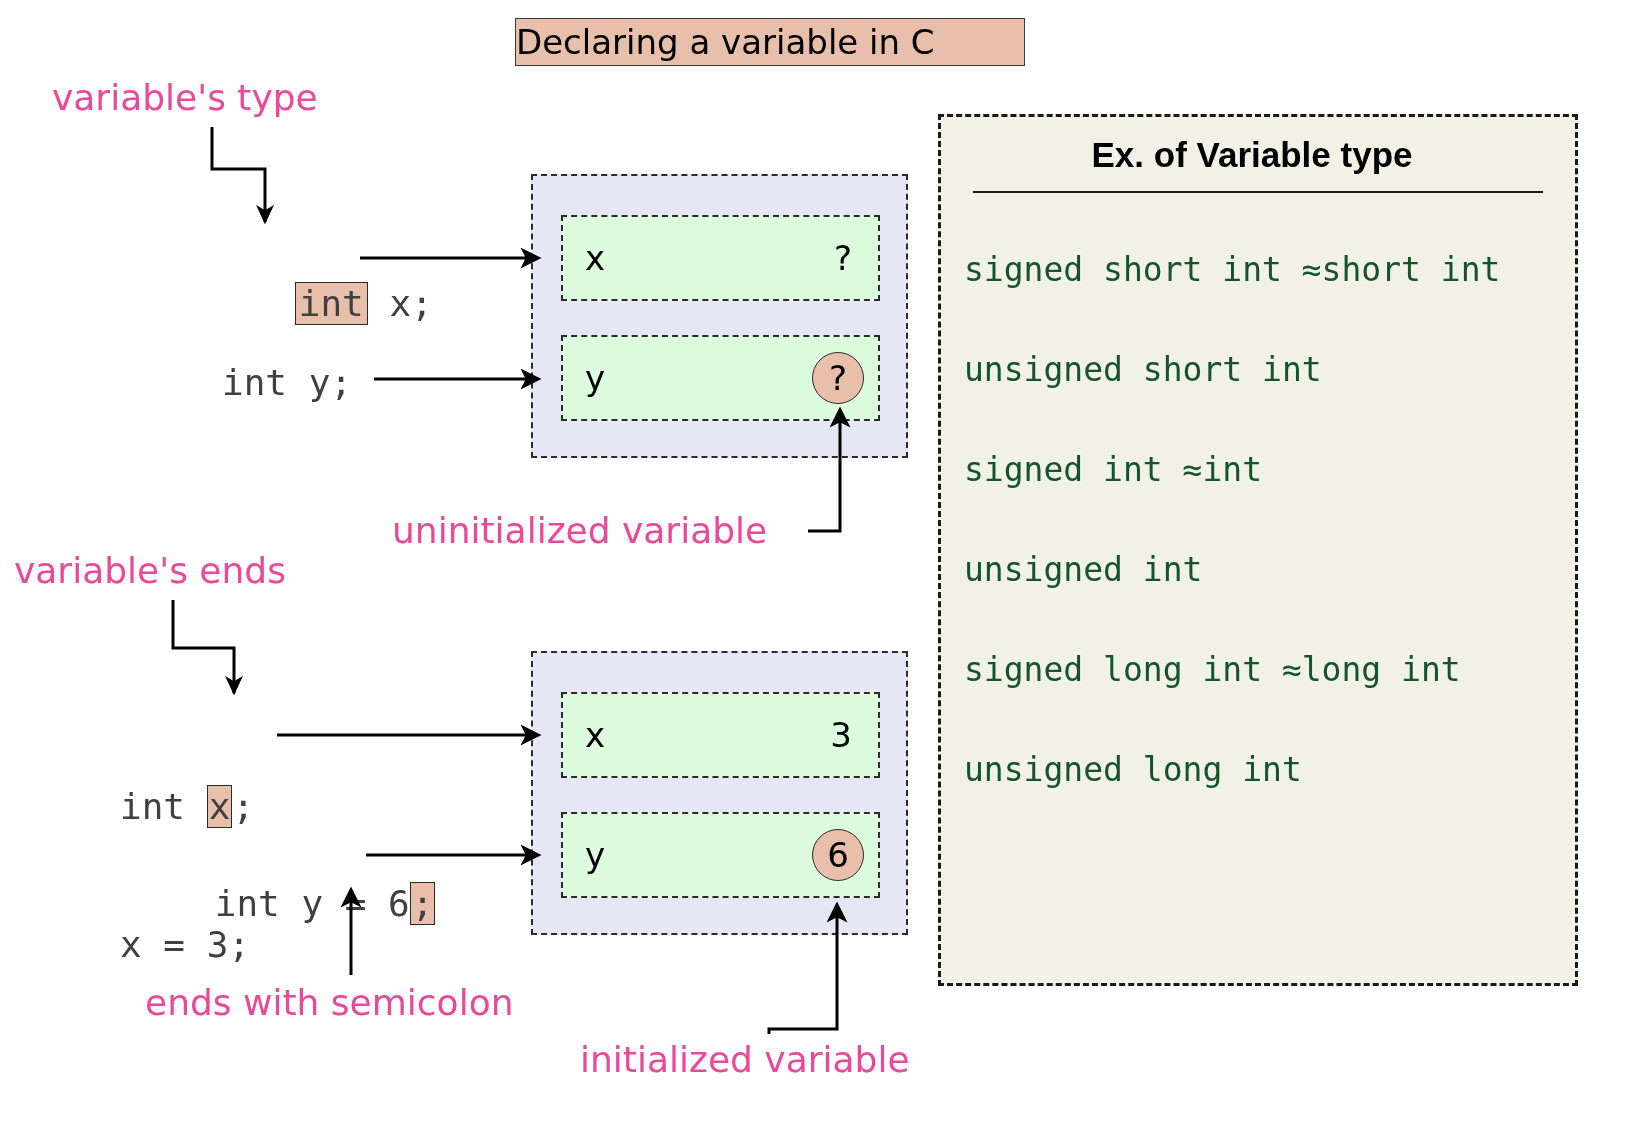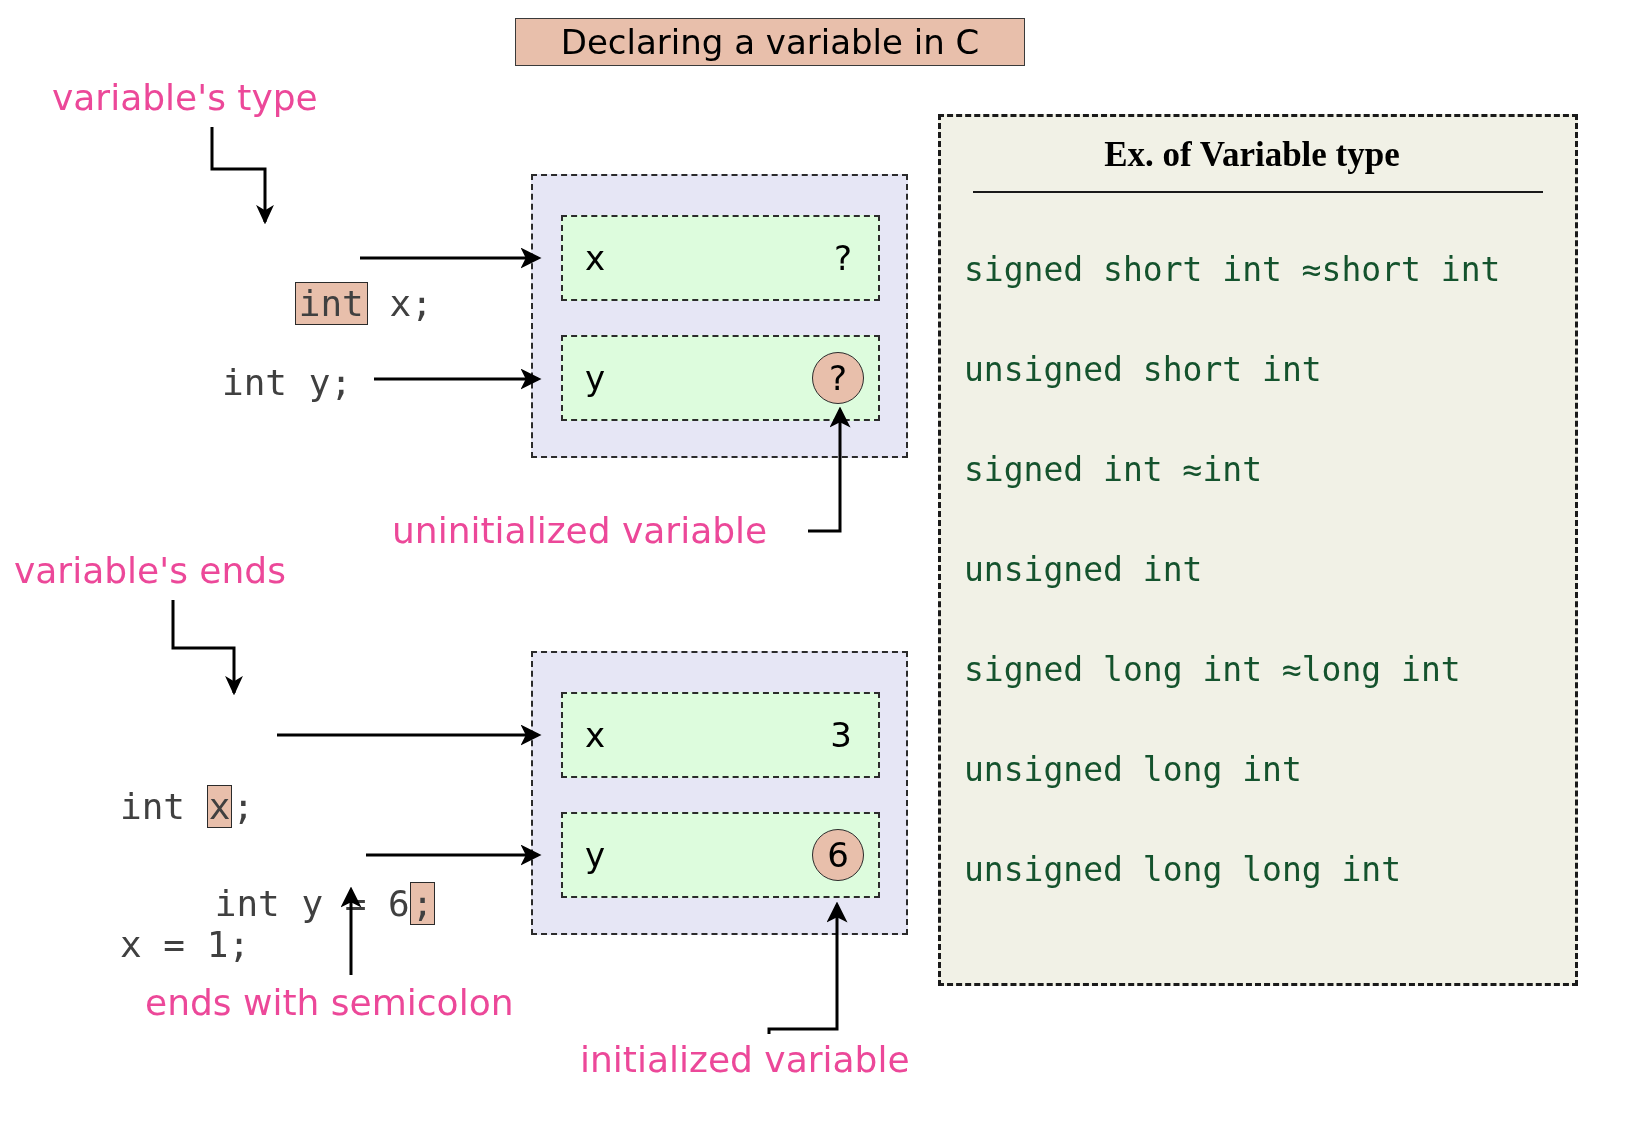"Declaring a variable in C" #title-box { justify-content: center -> flex-start }
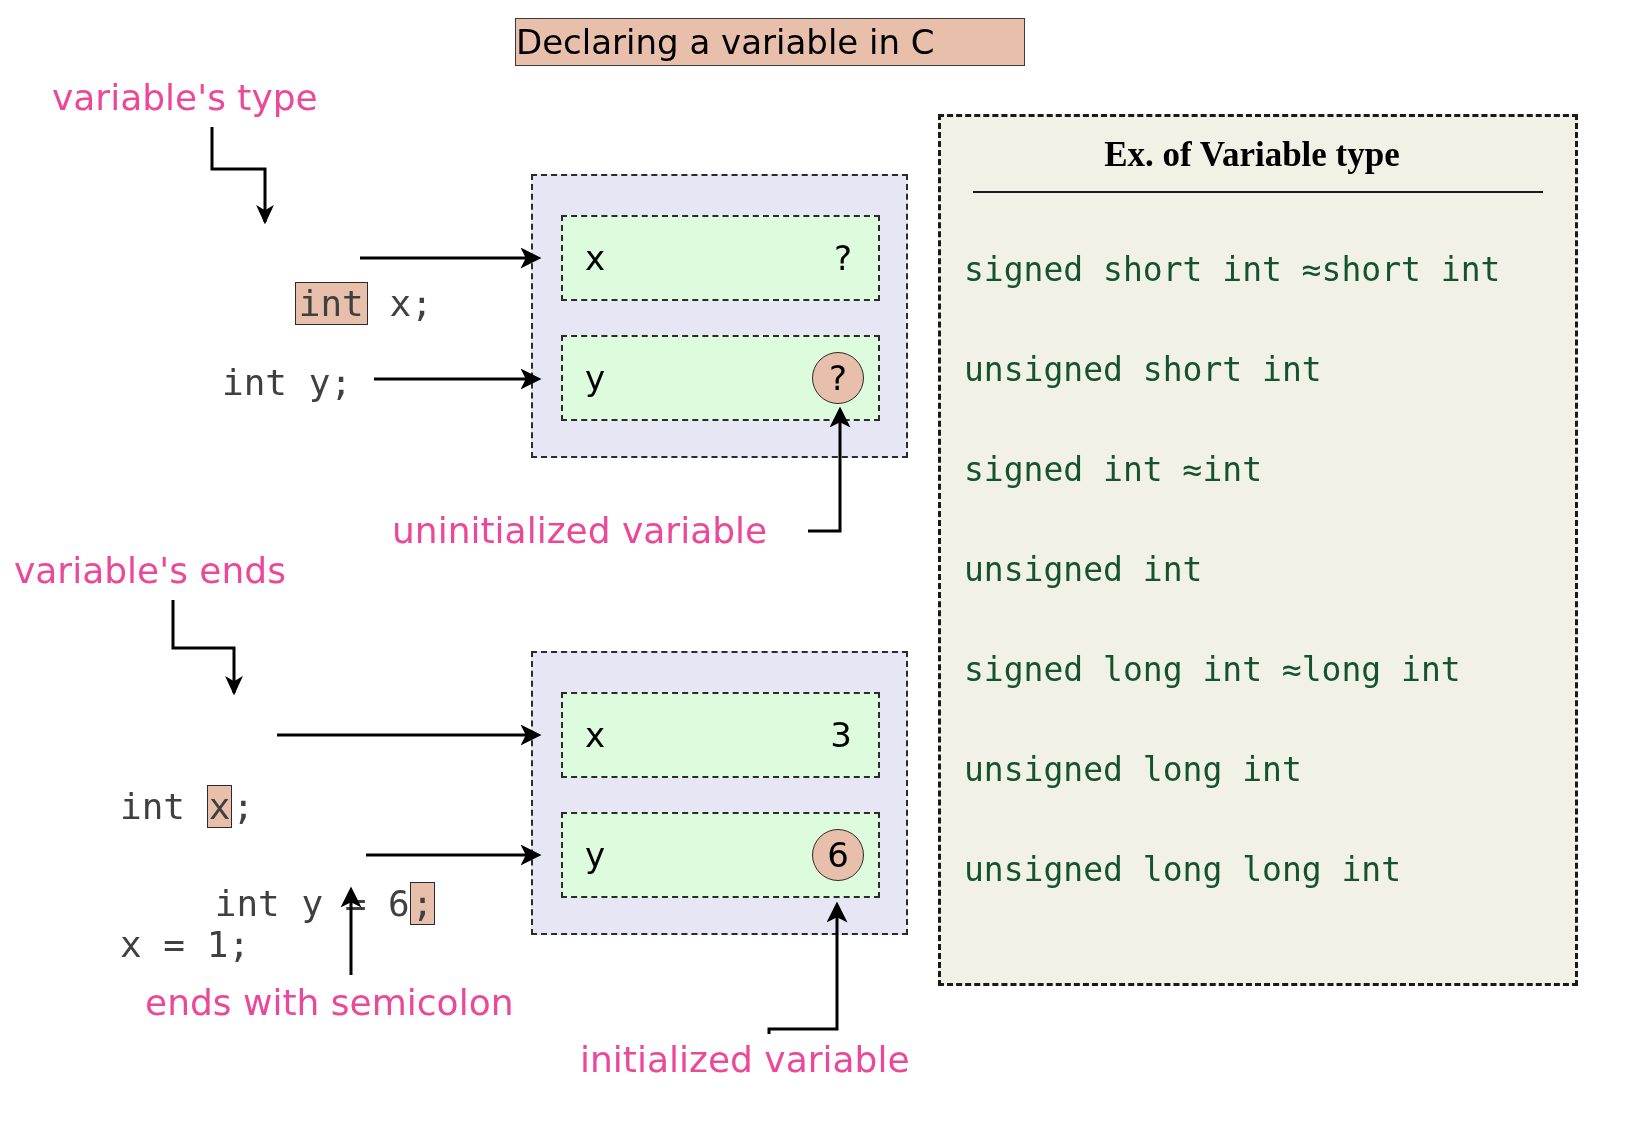"Ex. of Variable type" #types-title { font-family: Liberation Serif, serif -> Liberation Sans, sans-serif }
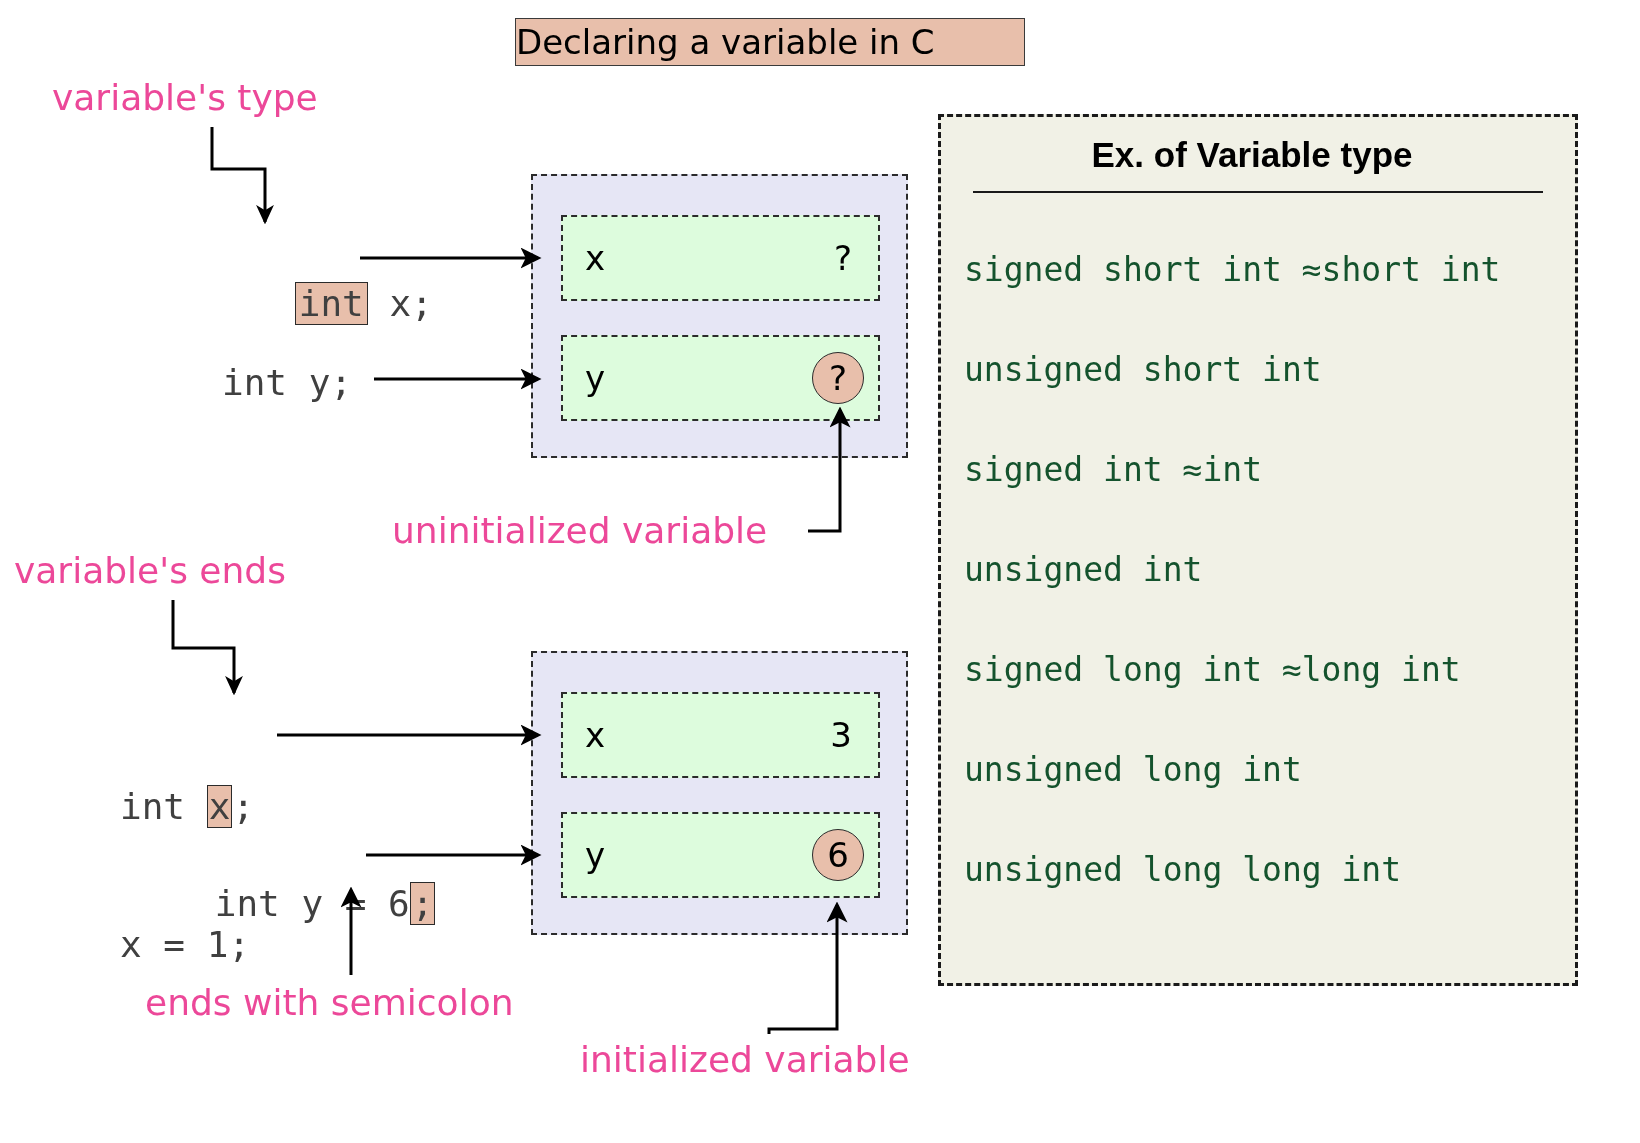"unsigned long long int" div.type-item { html: <div>unsigned long long int</div> -> none }
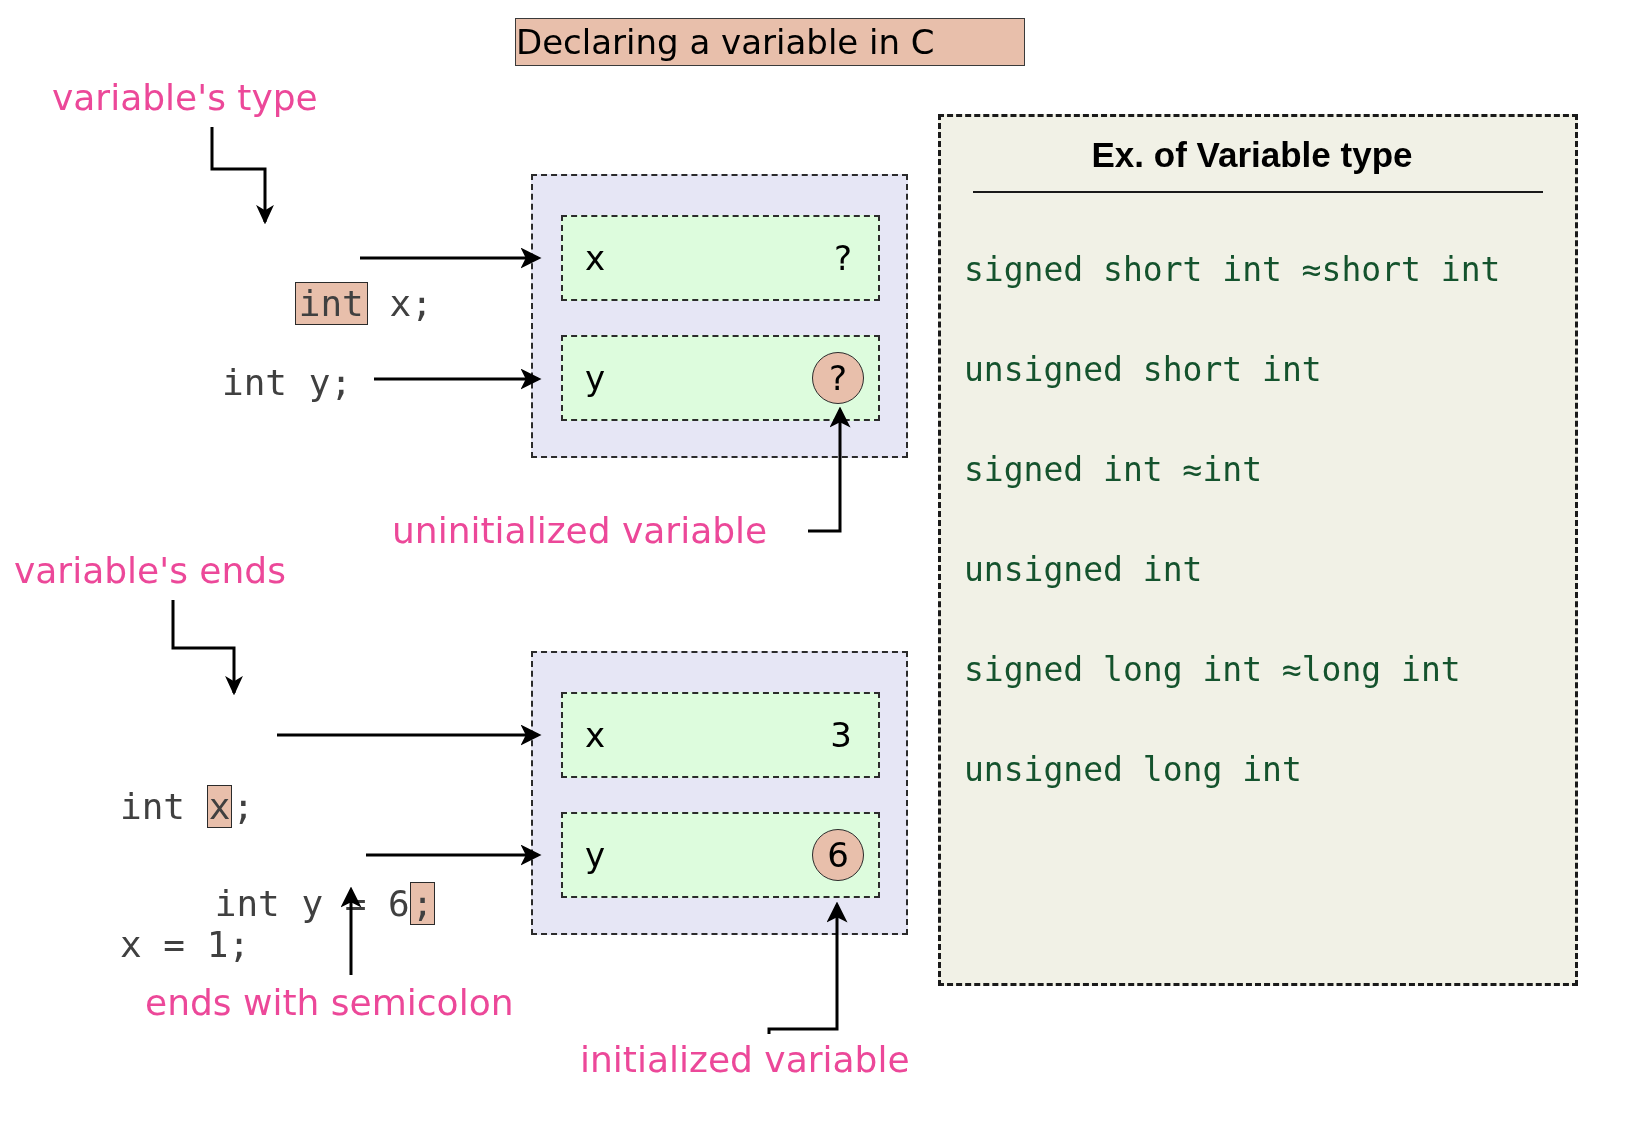"x = 1;" div { text: 1 -> 3 }
